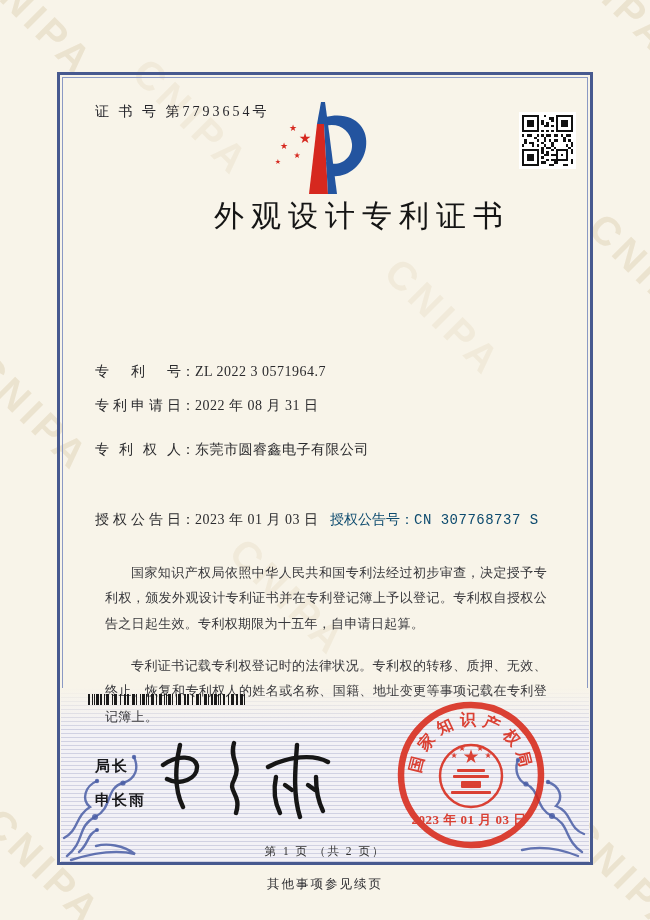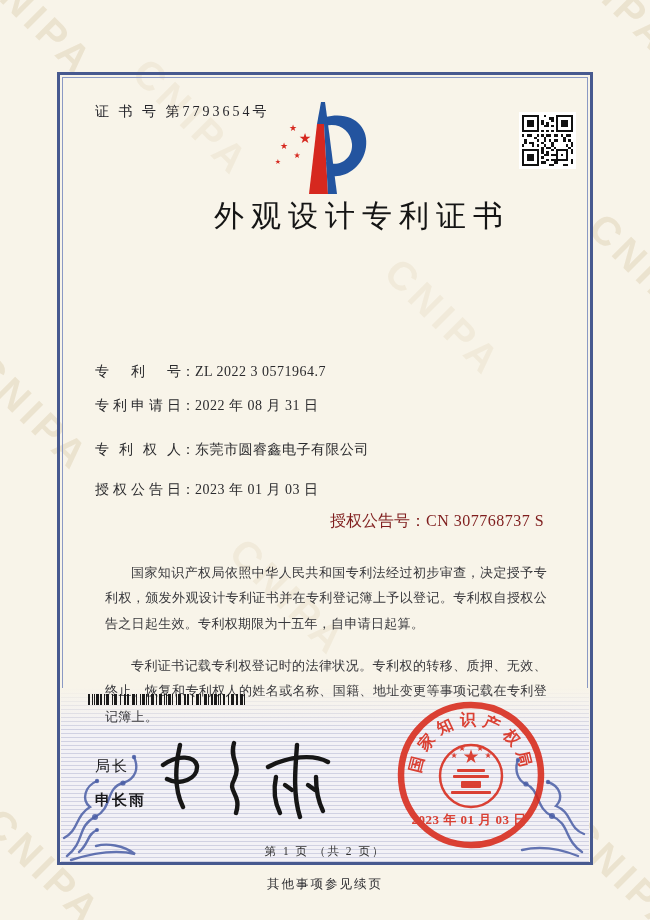"授权公告日：2023 年 01 月 03" .row.r6 { top: 481px -> 511px }
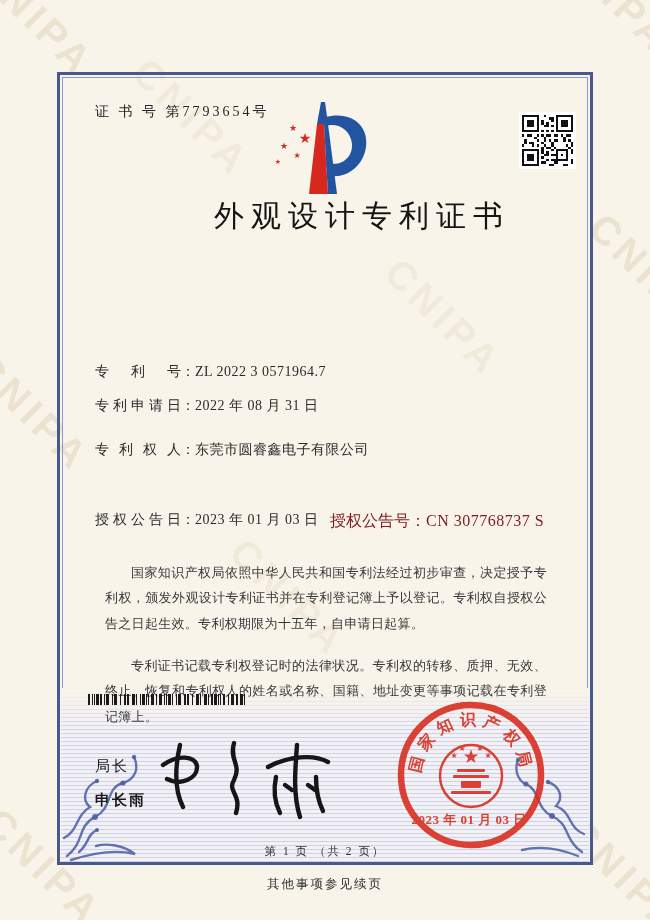"授权公告号：CN 307768737 S" .grant-no { color: #7f1d1d -> #0c4a6e; font-family: none -> Liberation Mono, monospace; font-size: 16px -> 14px }
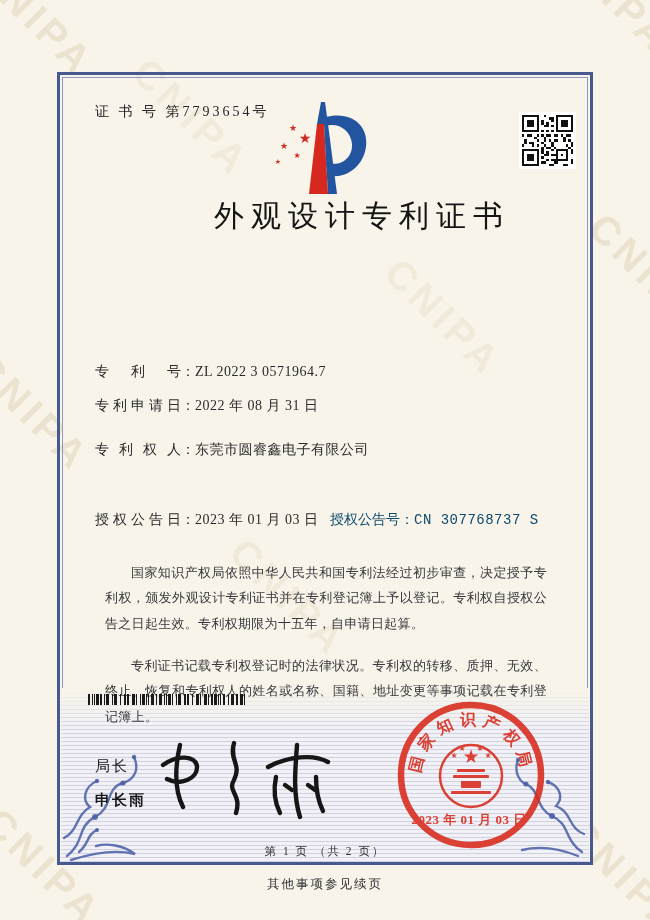"局长" .issuer-title { font-weight: 400 -> 700 }
